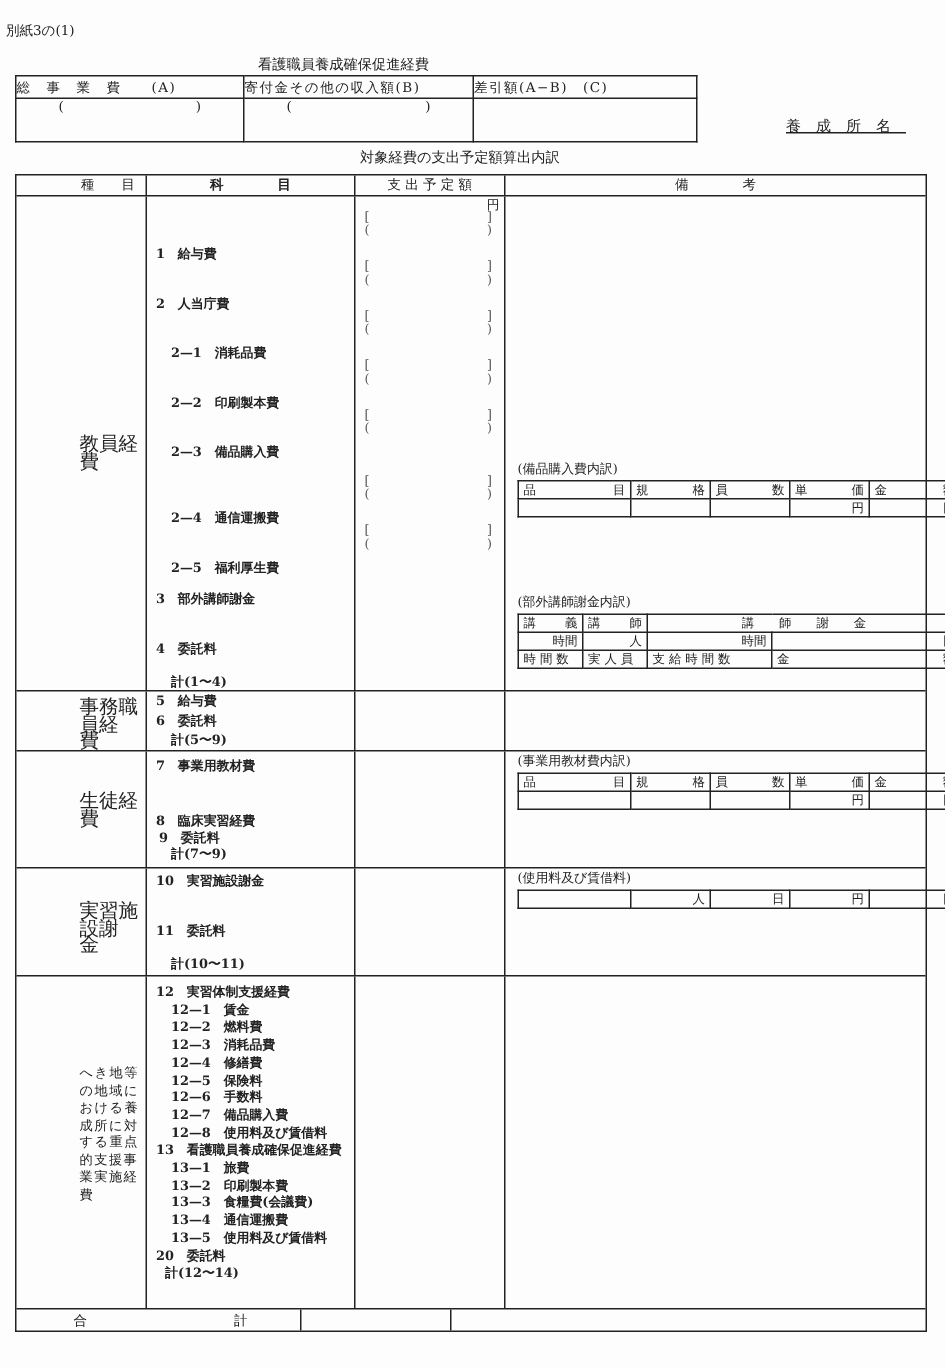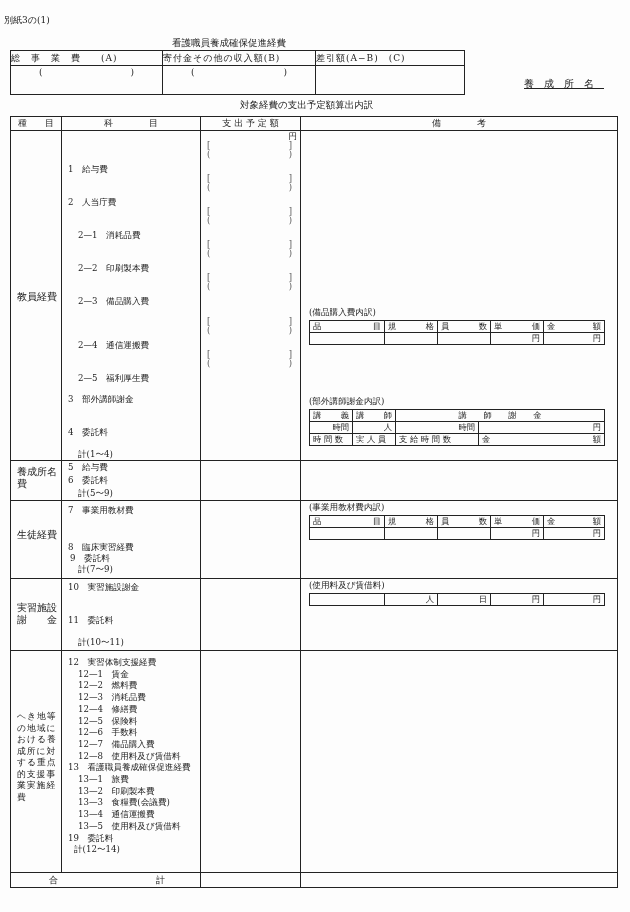"種 目" .c1 { margin-left: none -> 36px }
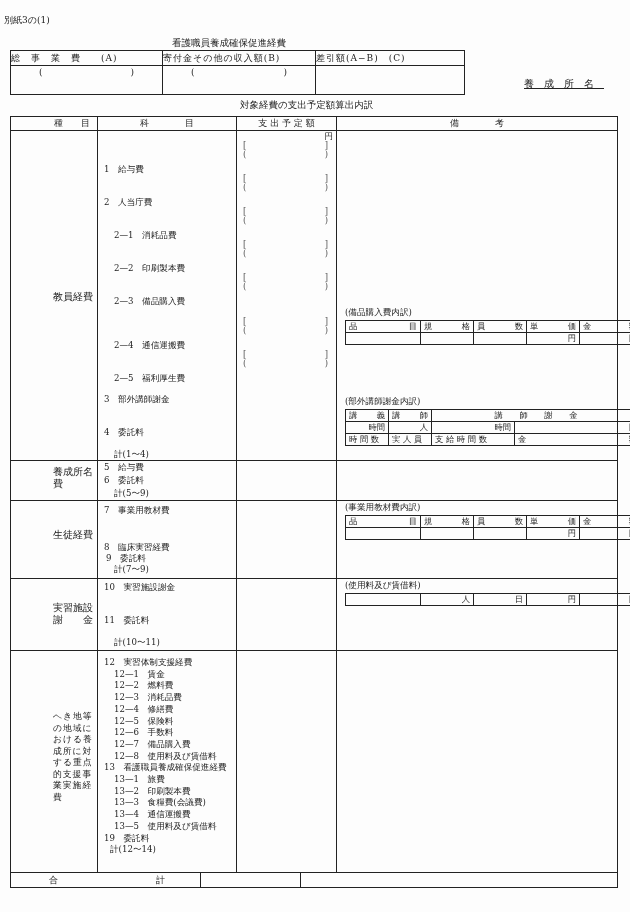"科 目" .c2 { font-weight: none -> bold }
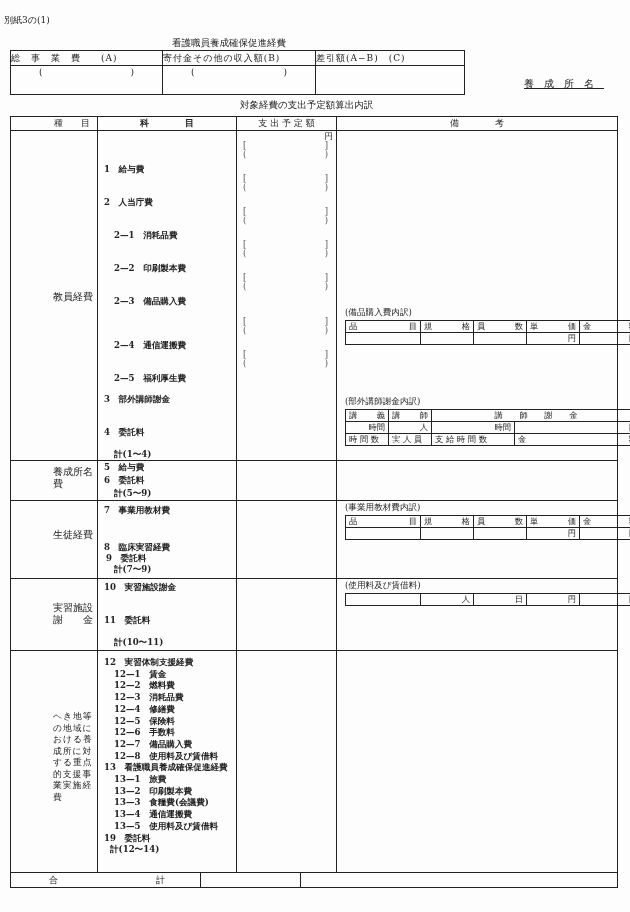"教員経費" .cat { font-size: 10px -> 13px }
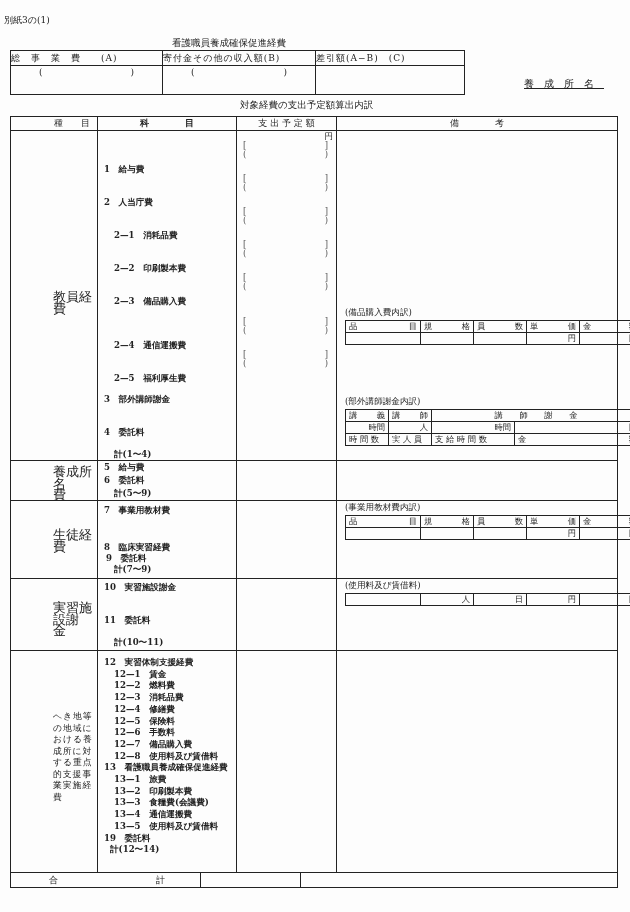"養成所名 費" div.cat { text: 養成所名 -> 事務職員経 }
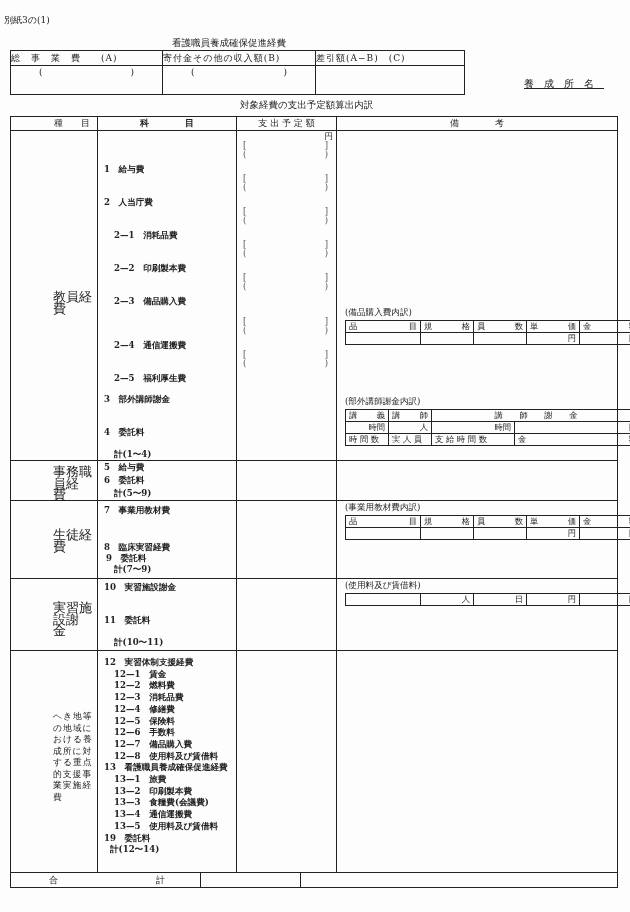"19 委託料" div { text: 19 -> 20 }
